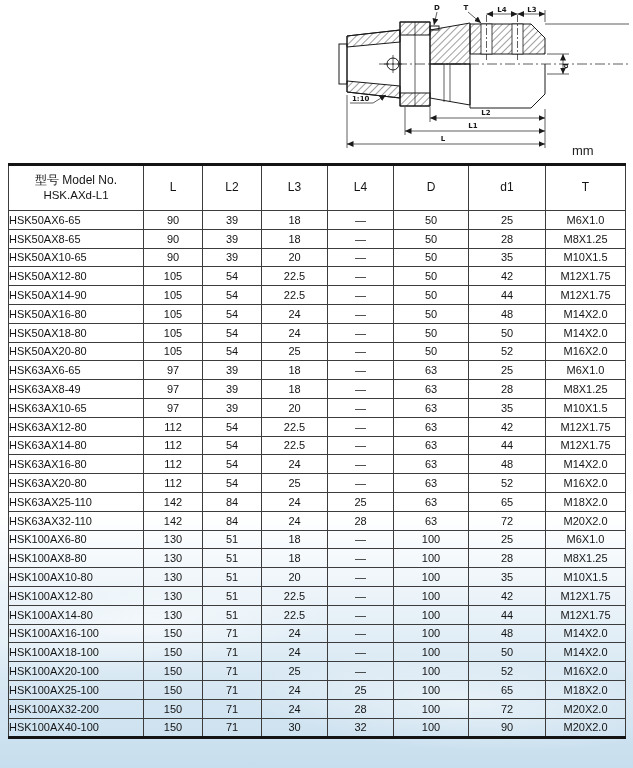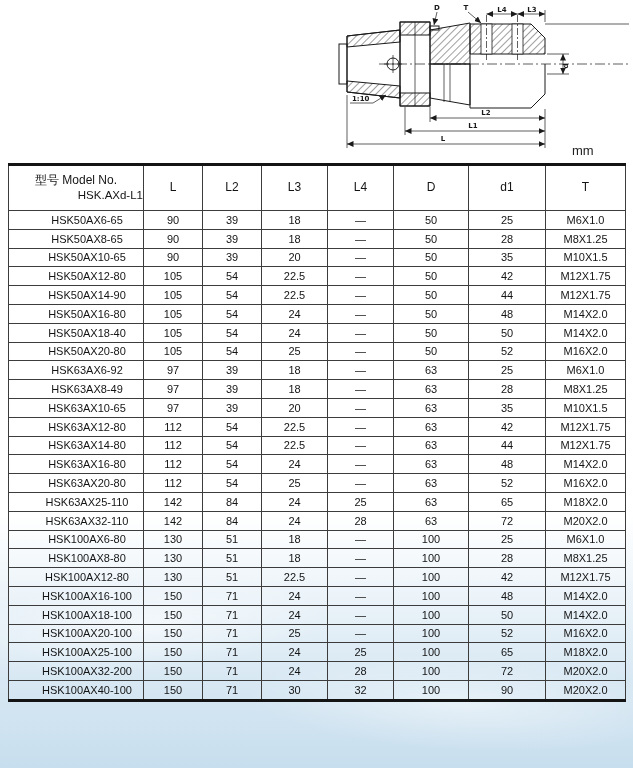"HSK.AXd-L1" .mh2 { text-align: right -> none }
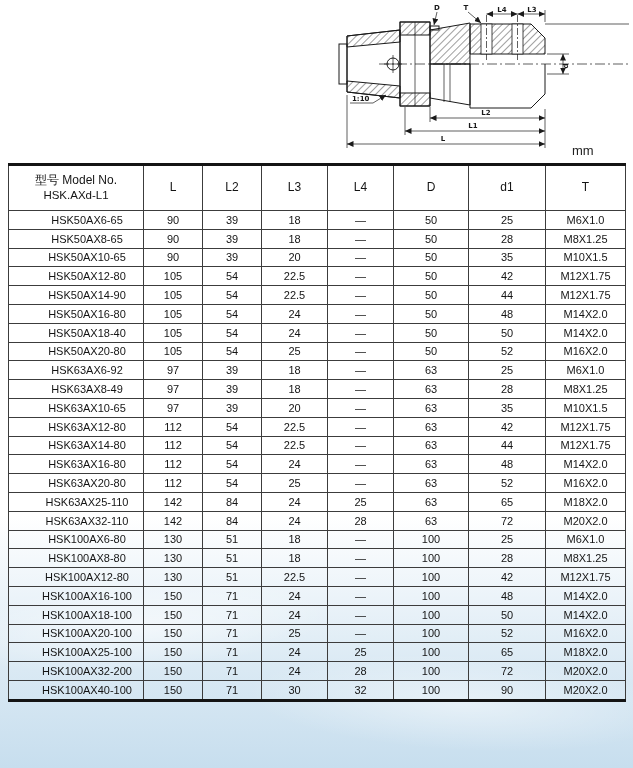"HSK50AX6-65" table.spec td.model { padding-left: 22px -> none; text-align: center -> left }
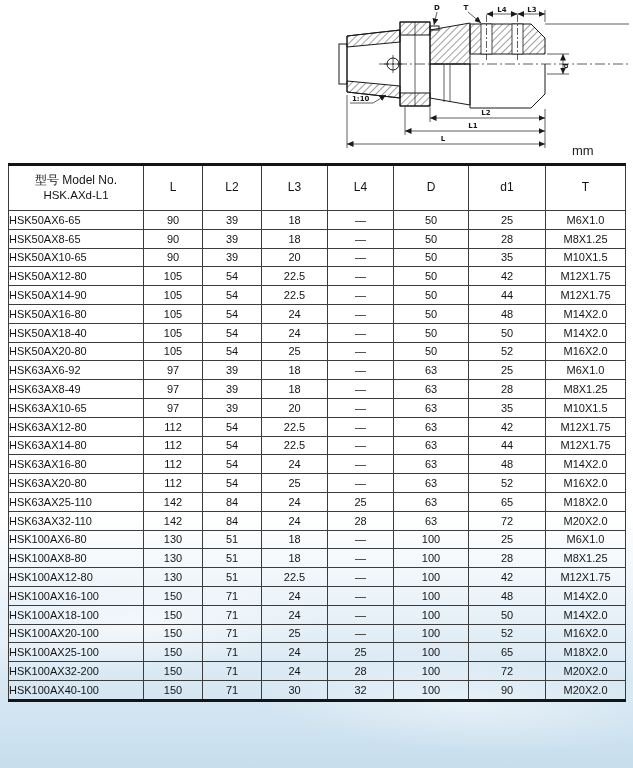"HSK50AX18-40" td.model { text: HSK50AX18-40 -> HSK50AX18-80 }
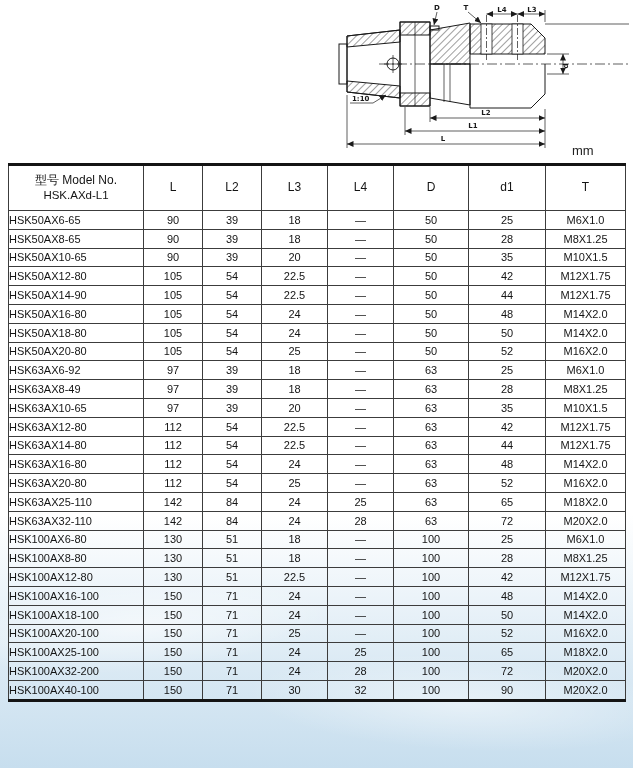"HSK63AX6-92" td.model { text: HSK63AX6-92 -> HSK63AX6-65 }
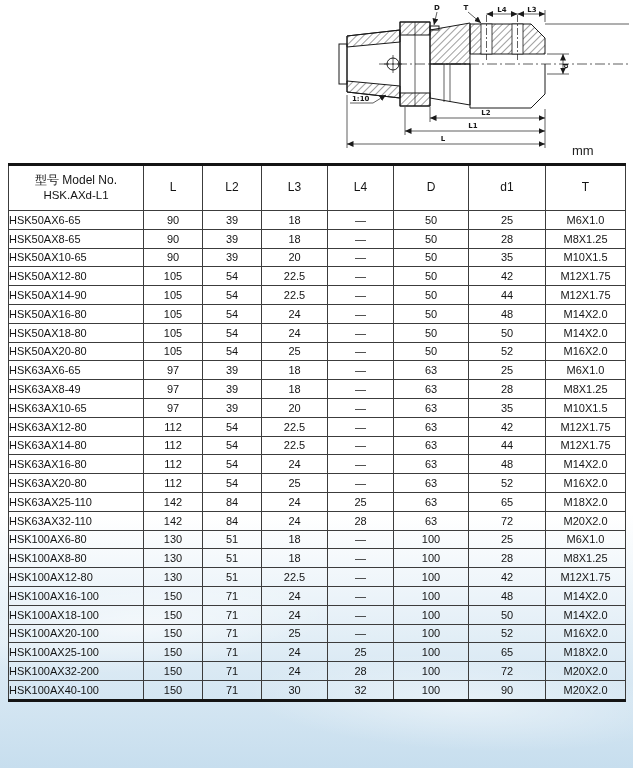"HSK100AX10-80" tr { html: none -> <tr> <td>HSK100AX10-80</td> <td>130</td> <td>51</td> <td>20</td> <td>—</td> <td>100</td> <td>35</td> <td>M10X1.5</td> </tr> }
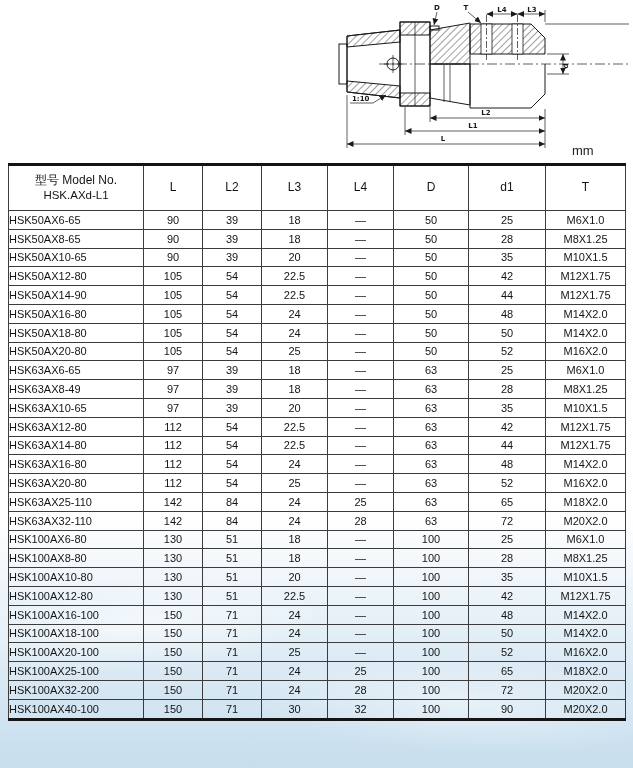"HSK100AX14-80" tr { html: none -> <tr> <td>HSK100AX14-80</td> <td>130</td> <td>51</td> <td>22.5</td> <td>—</td> <td>100</td> <td>44</td> <td>M12X1.75</td> </tr> }
